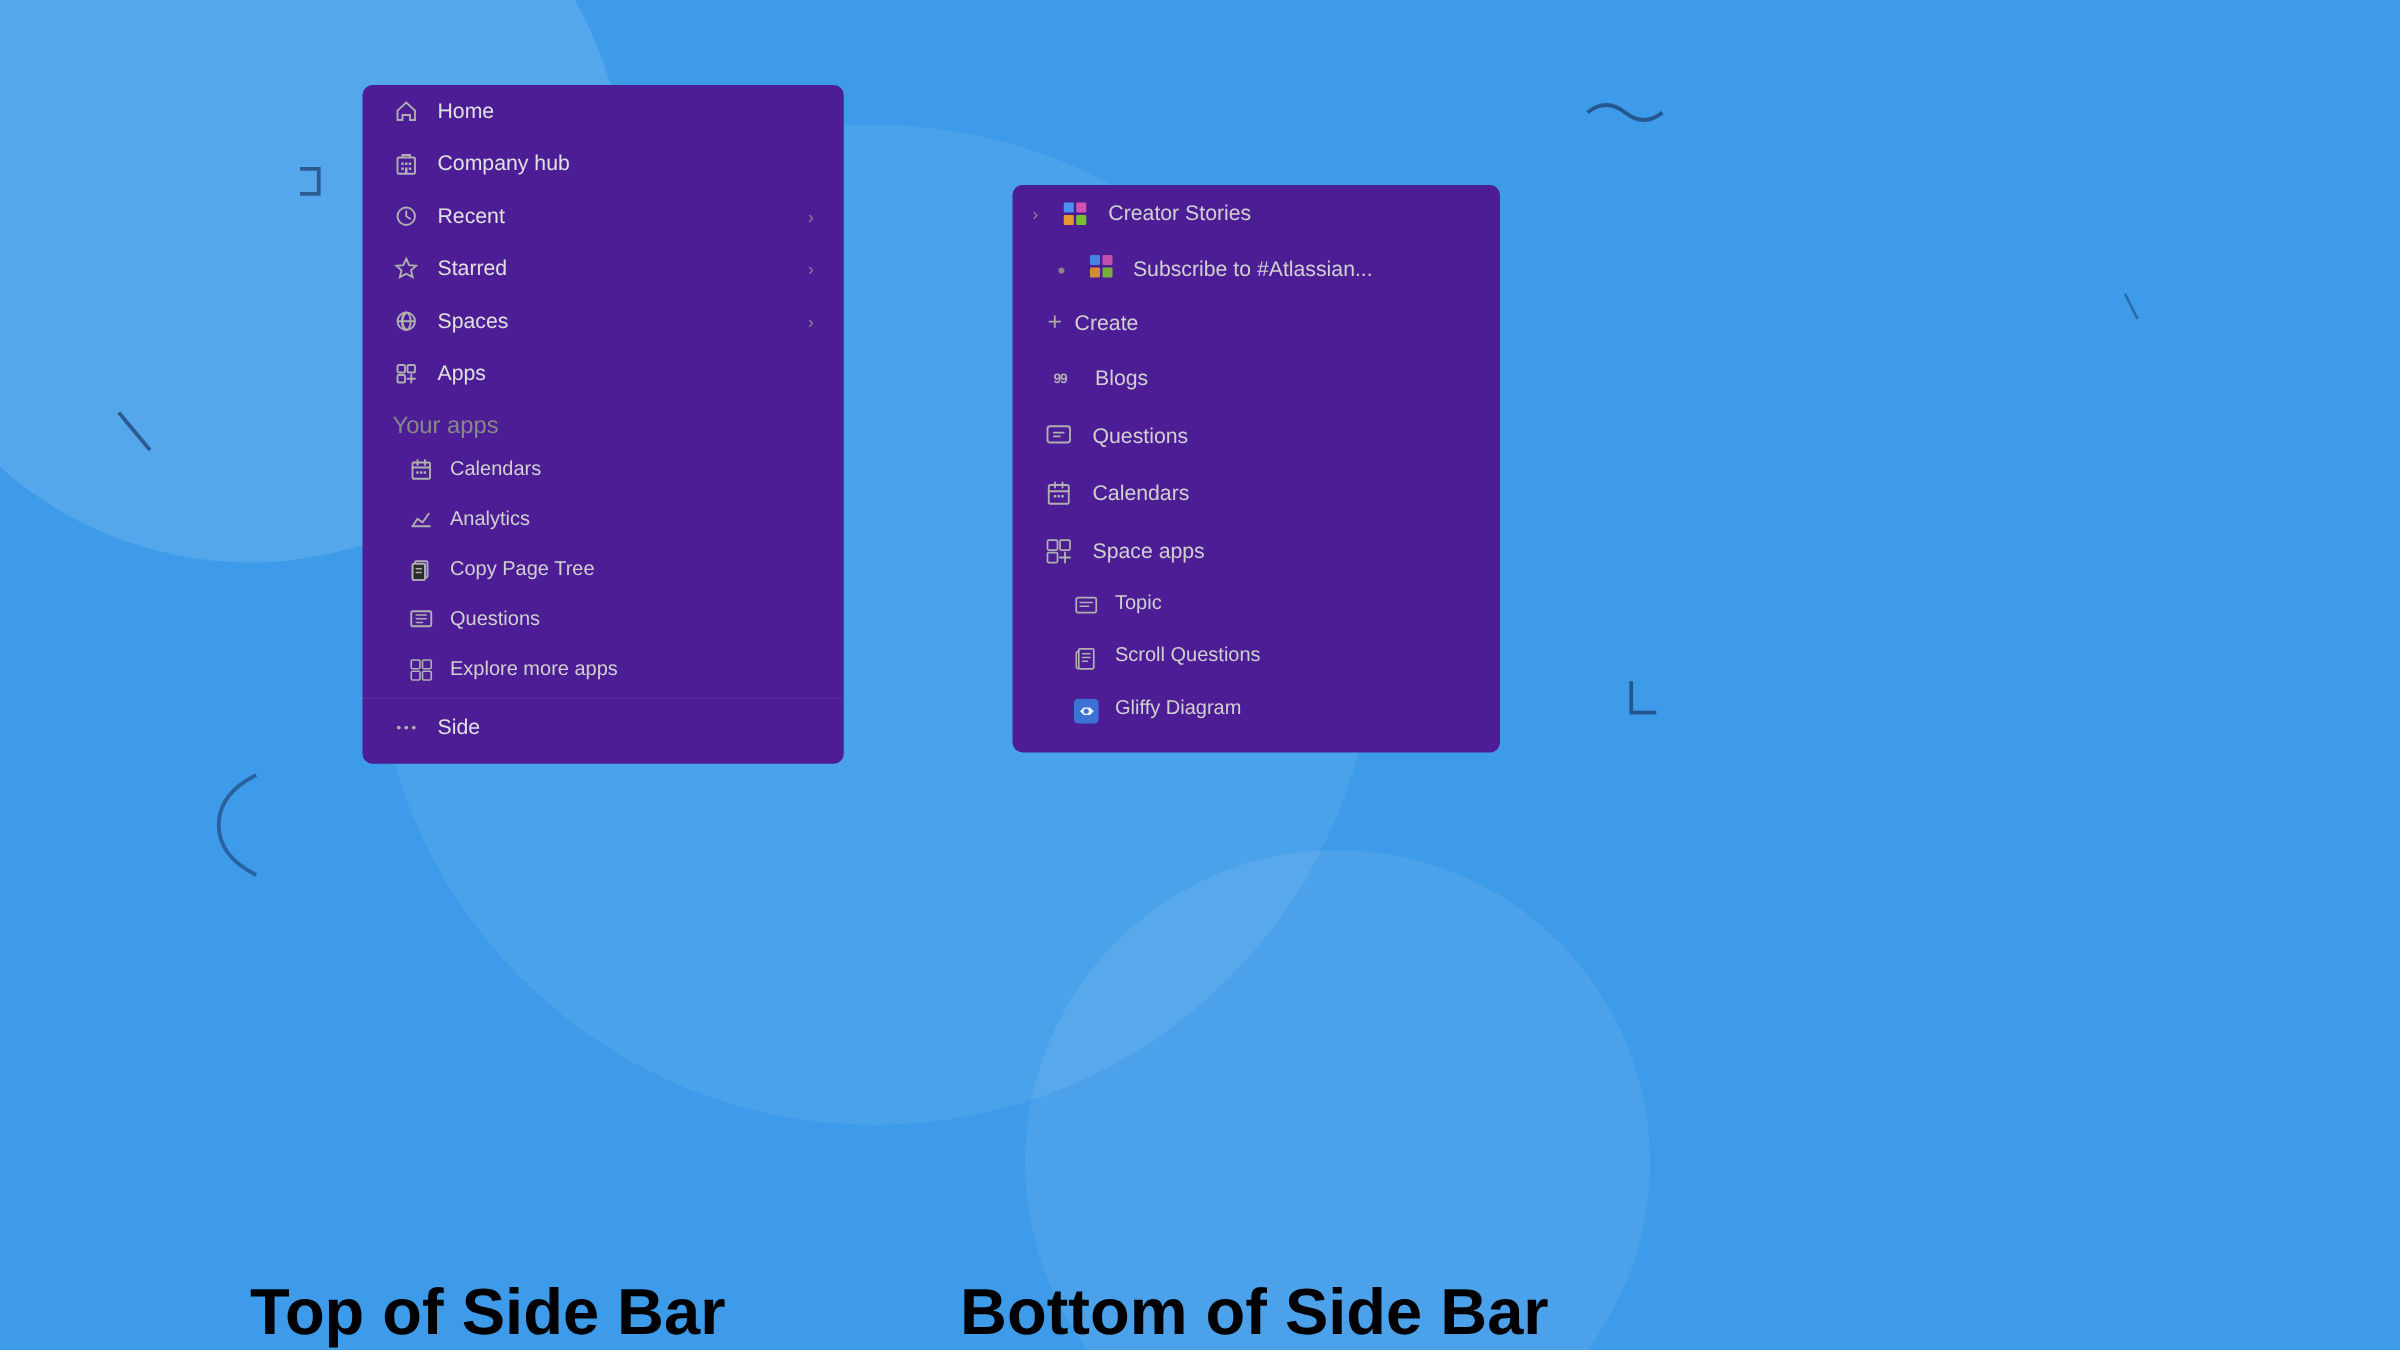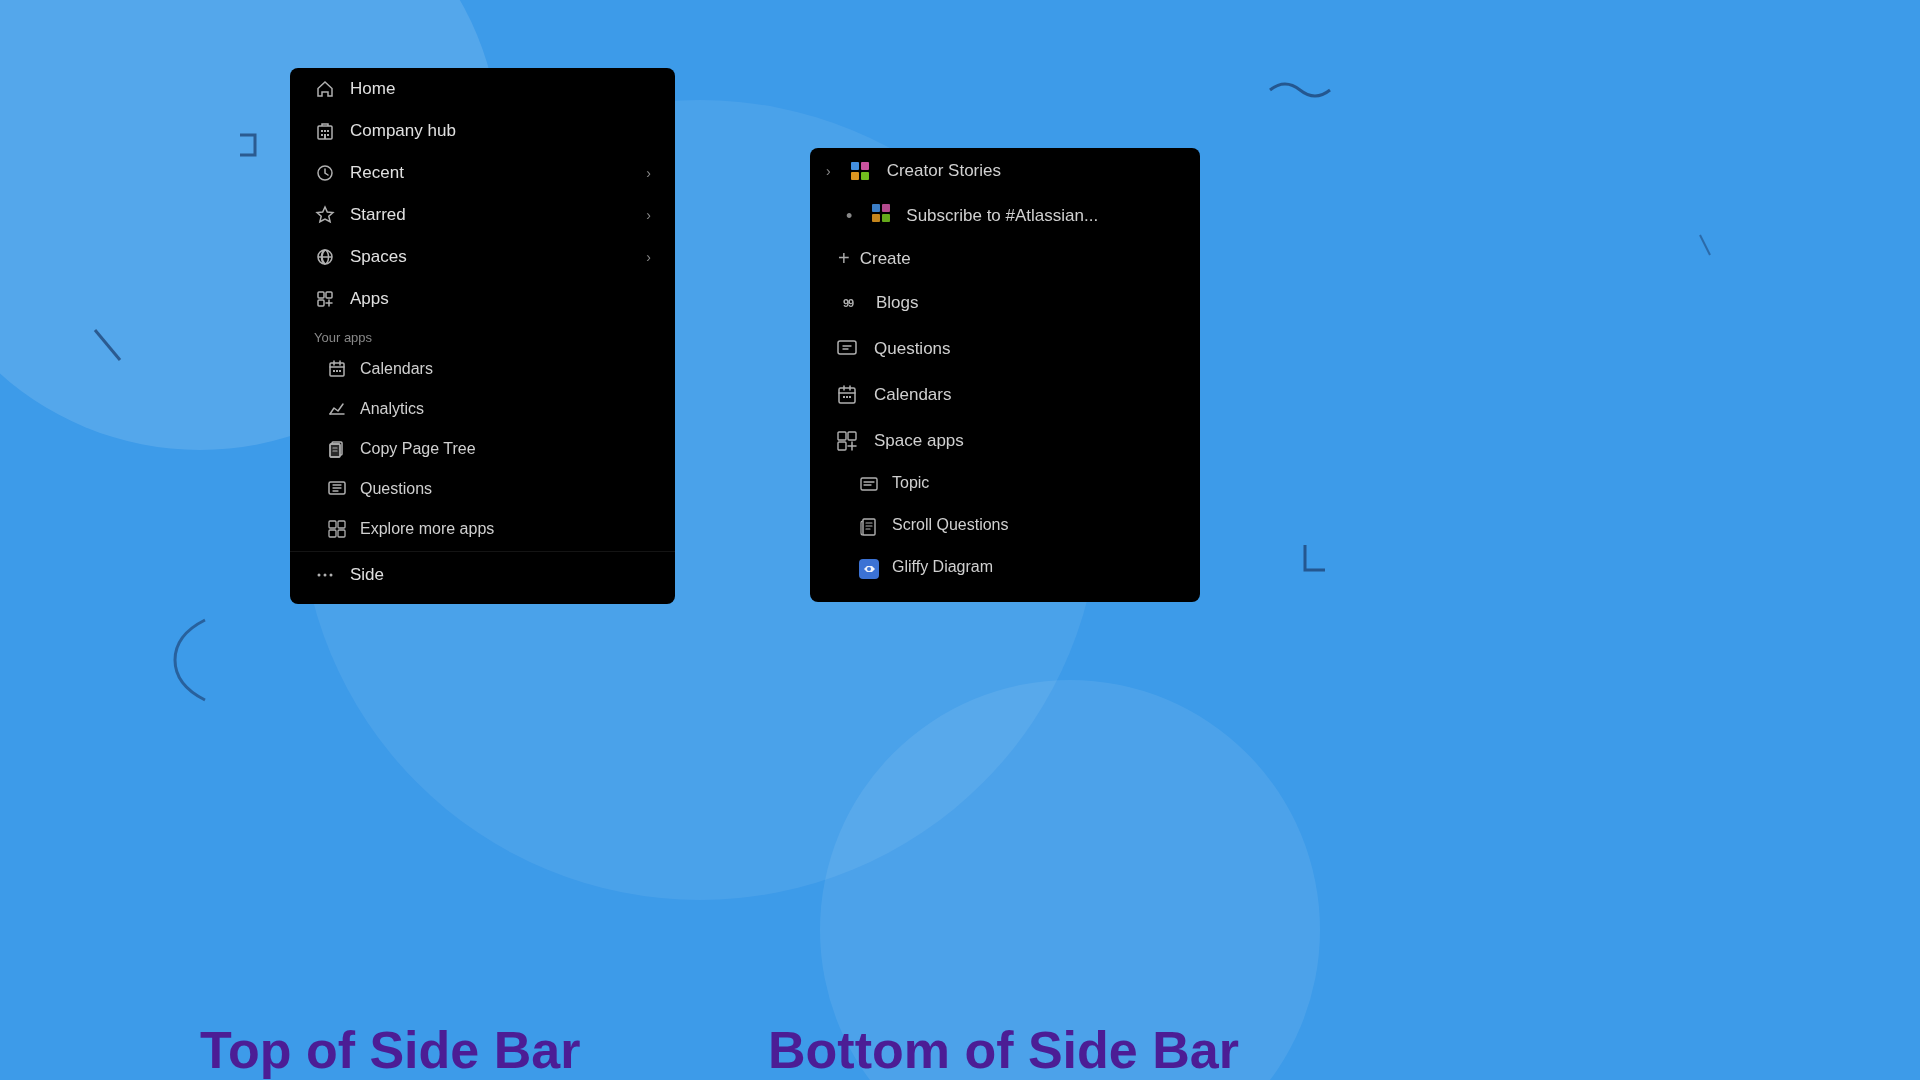"Home" .sidebar-panel { background: #000000 -> #4c1d95 }
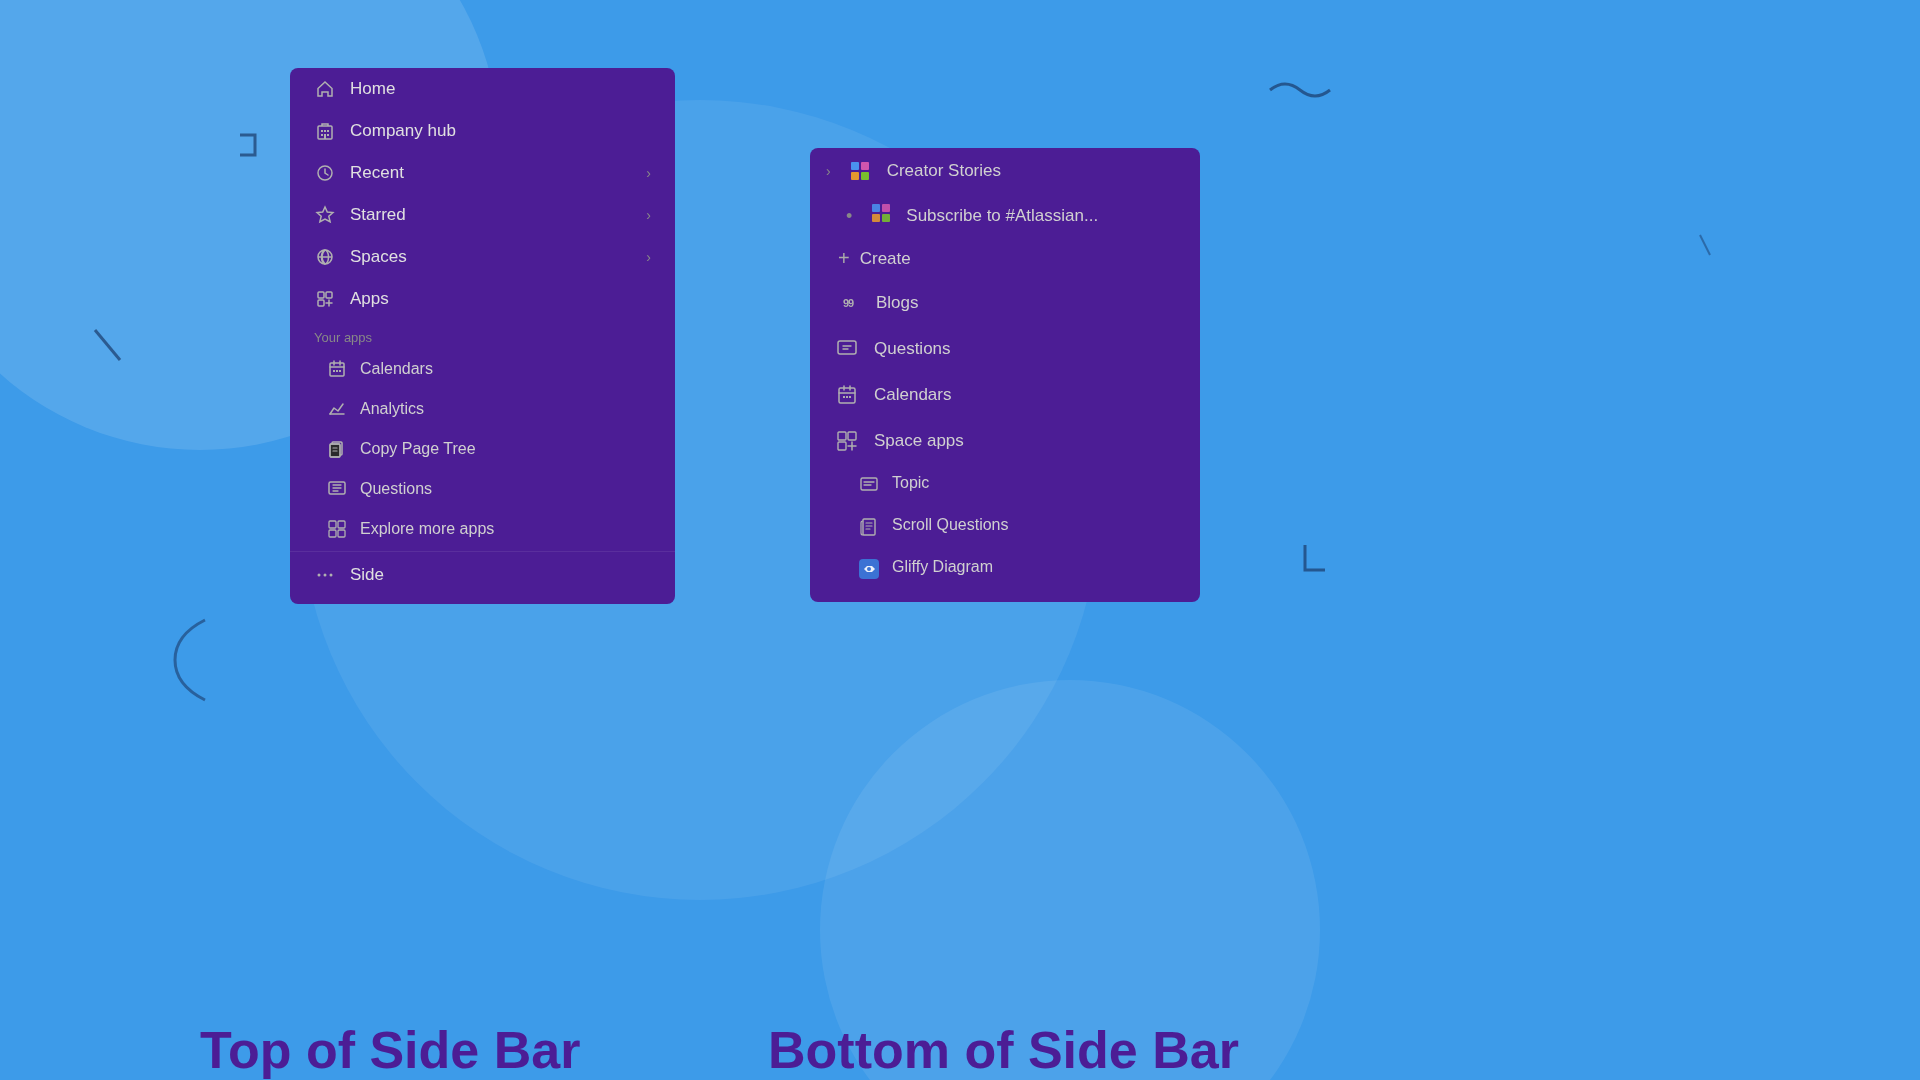"Your apps" .section-label { font-size: 13px -> 19px }
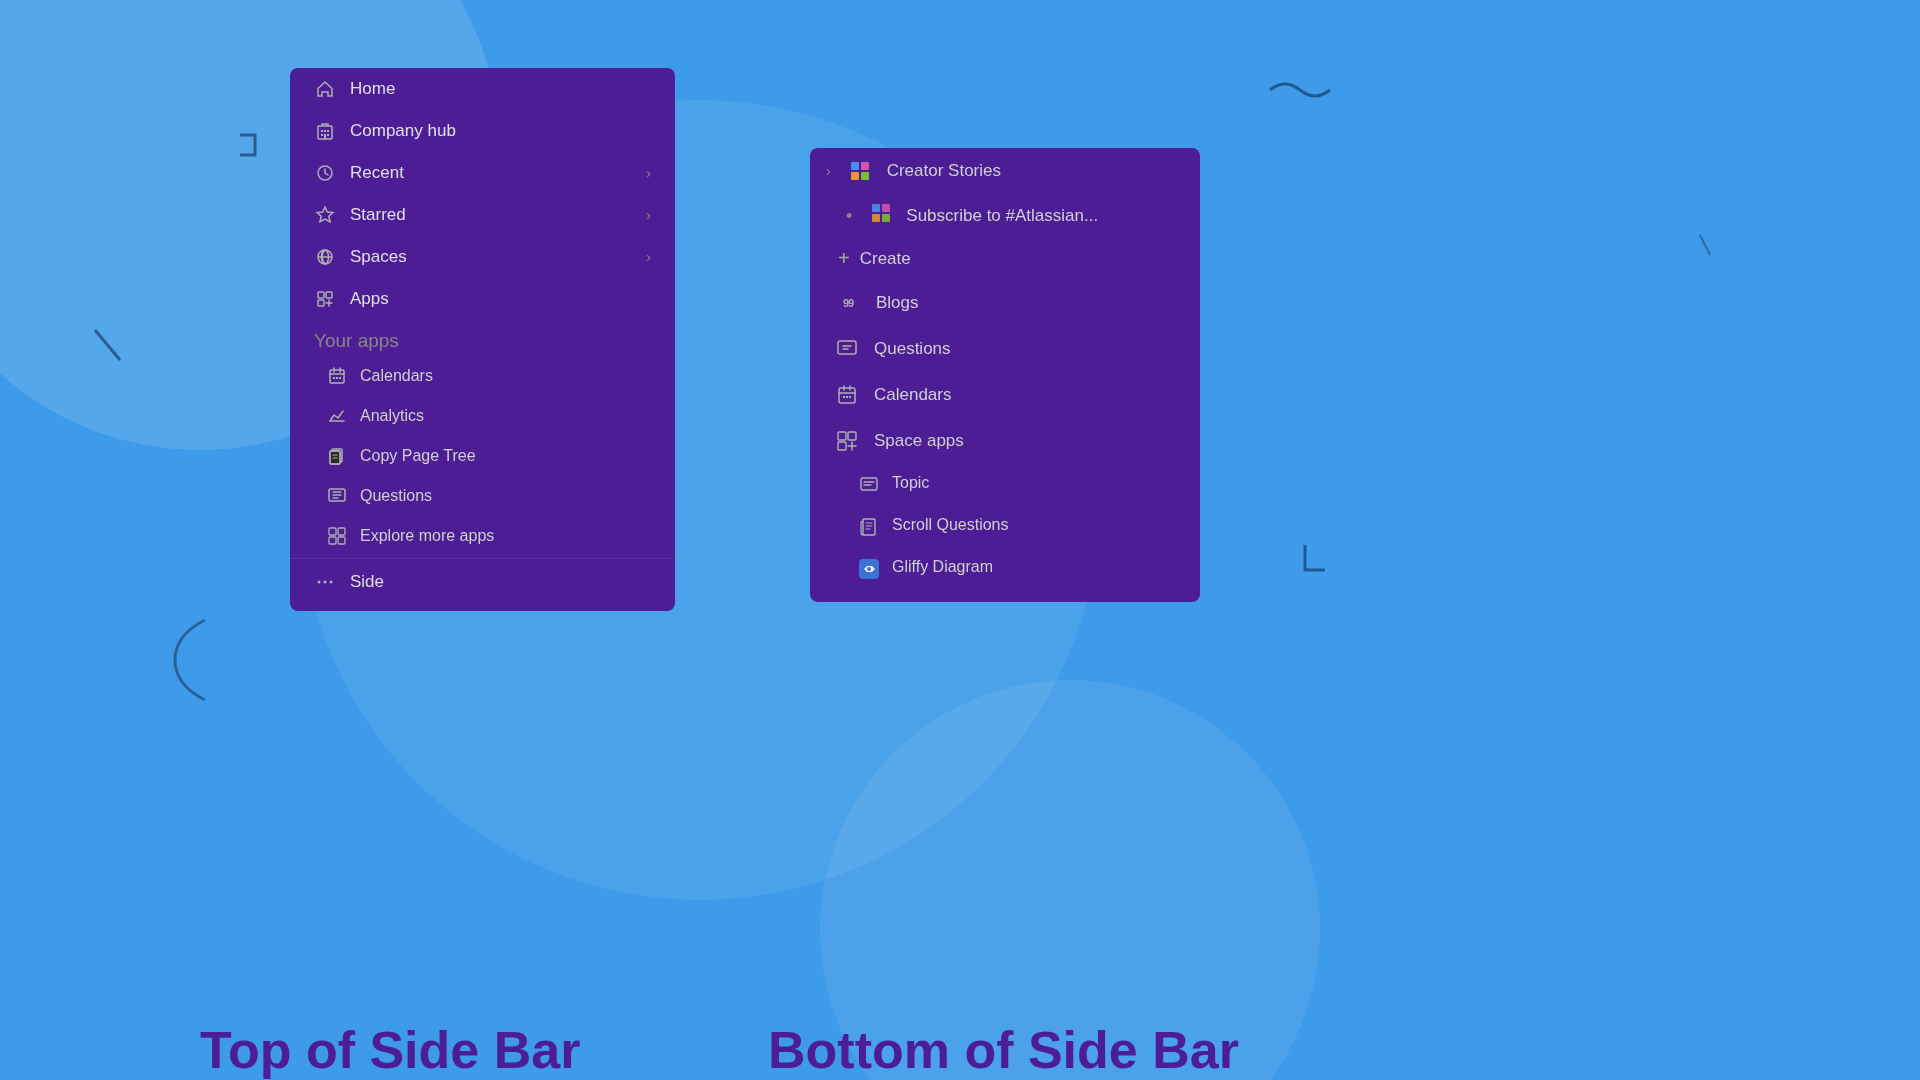"Top of Side Bar" .bottom-label { color: #4c1d95 -> #000000 }
